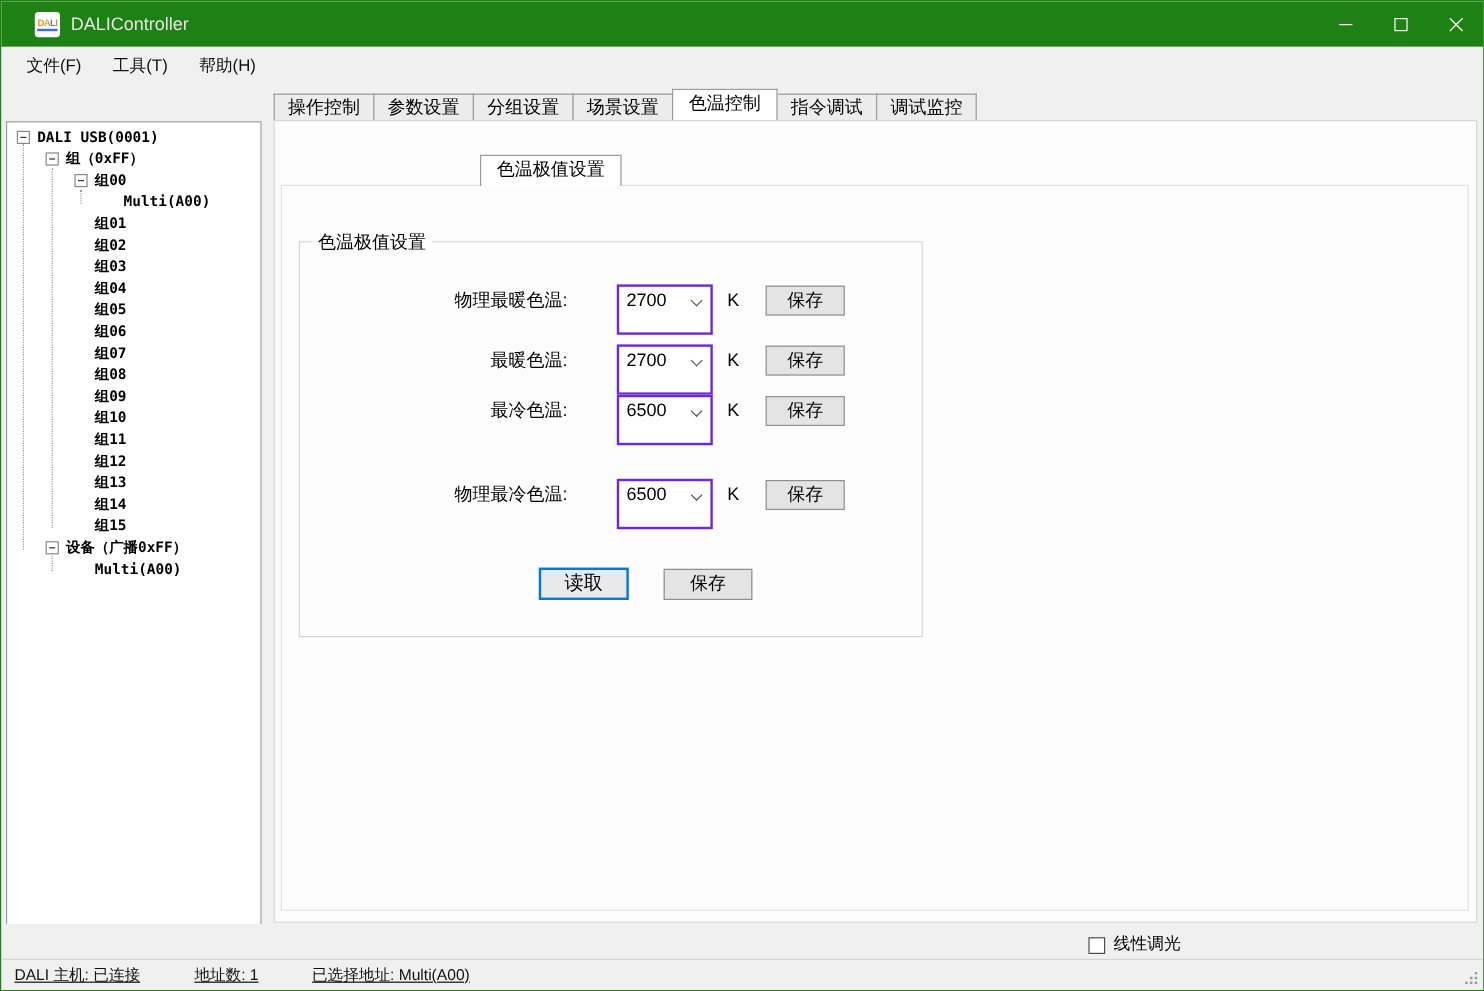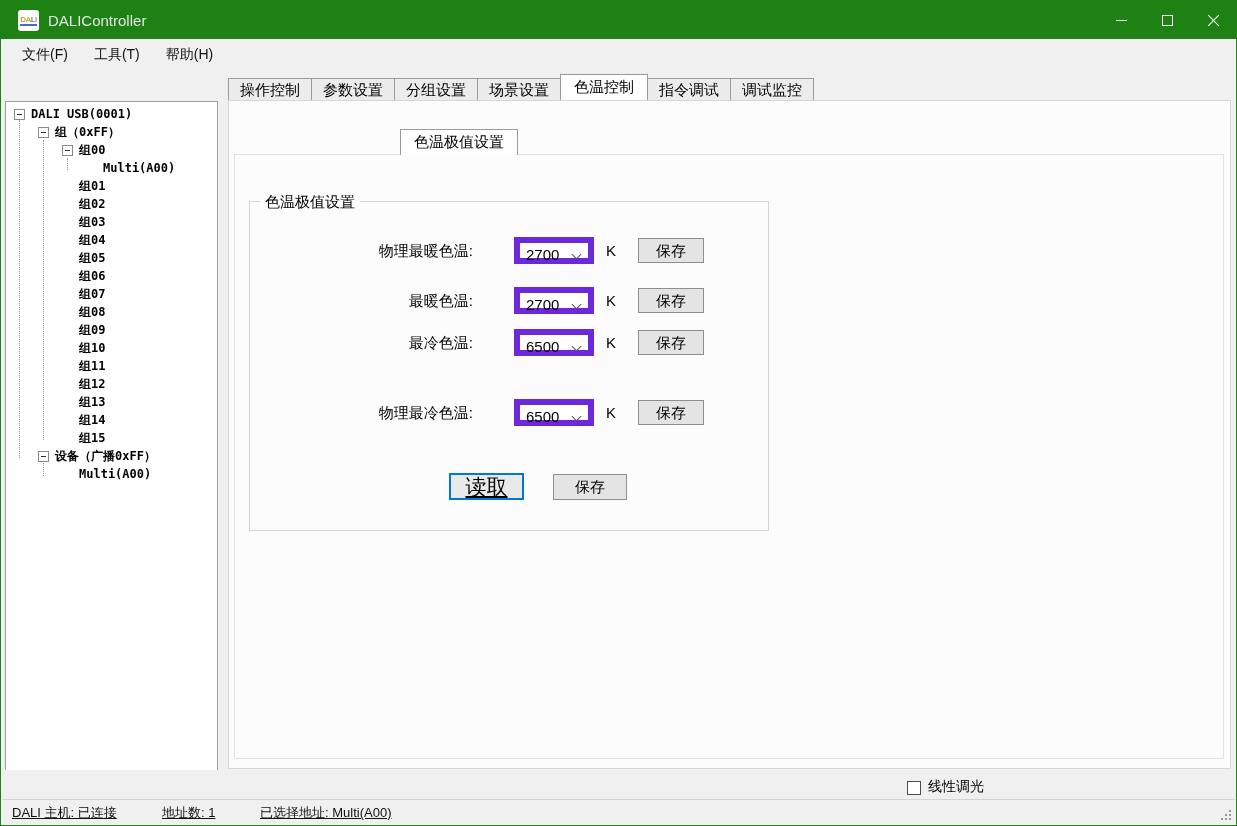"DALI" .app-icon { margin-left: 17px -> 28px }
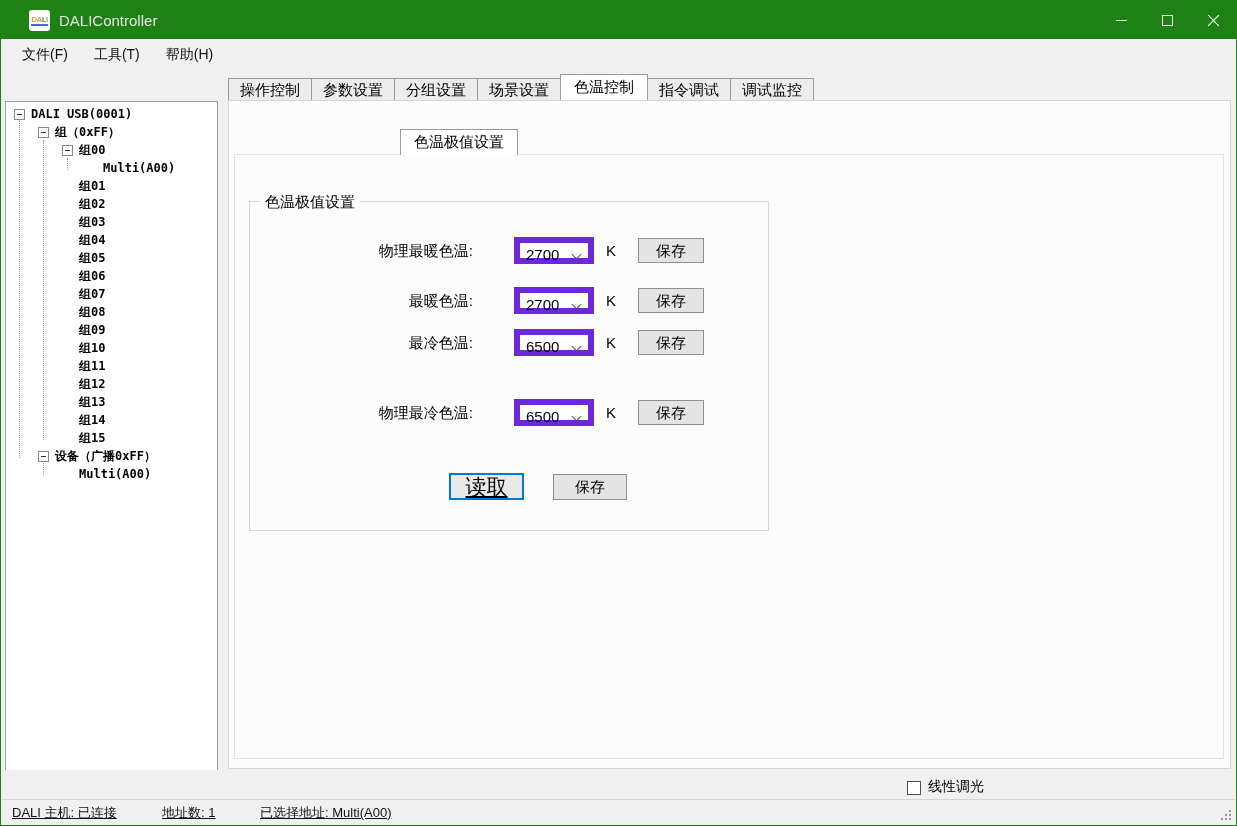"2700" .combo { border: 6px solid #6d28d9 -> 2px solid #6d28d9; height: 27px -> 42px }
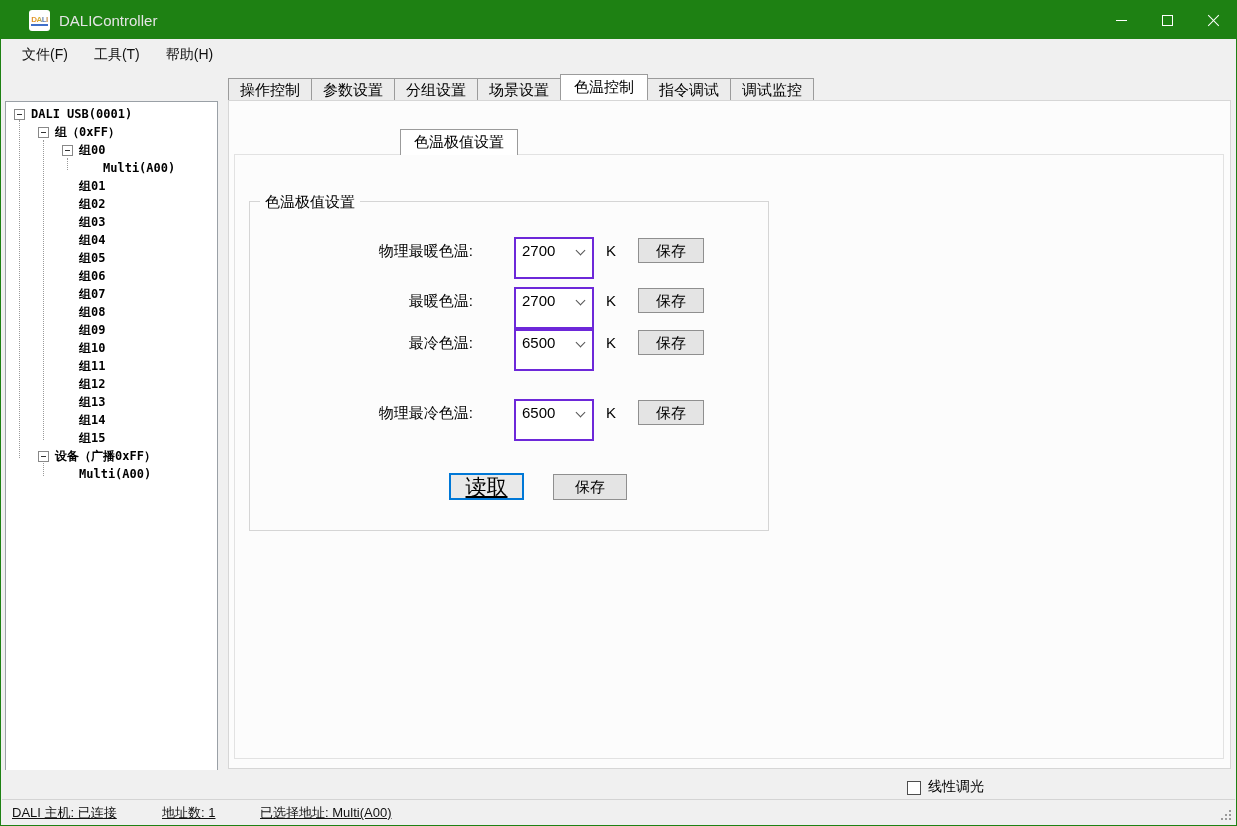"读取" .btn-read { font-size: 21px -> 16px; text-decoration: underline -> none }
